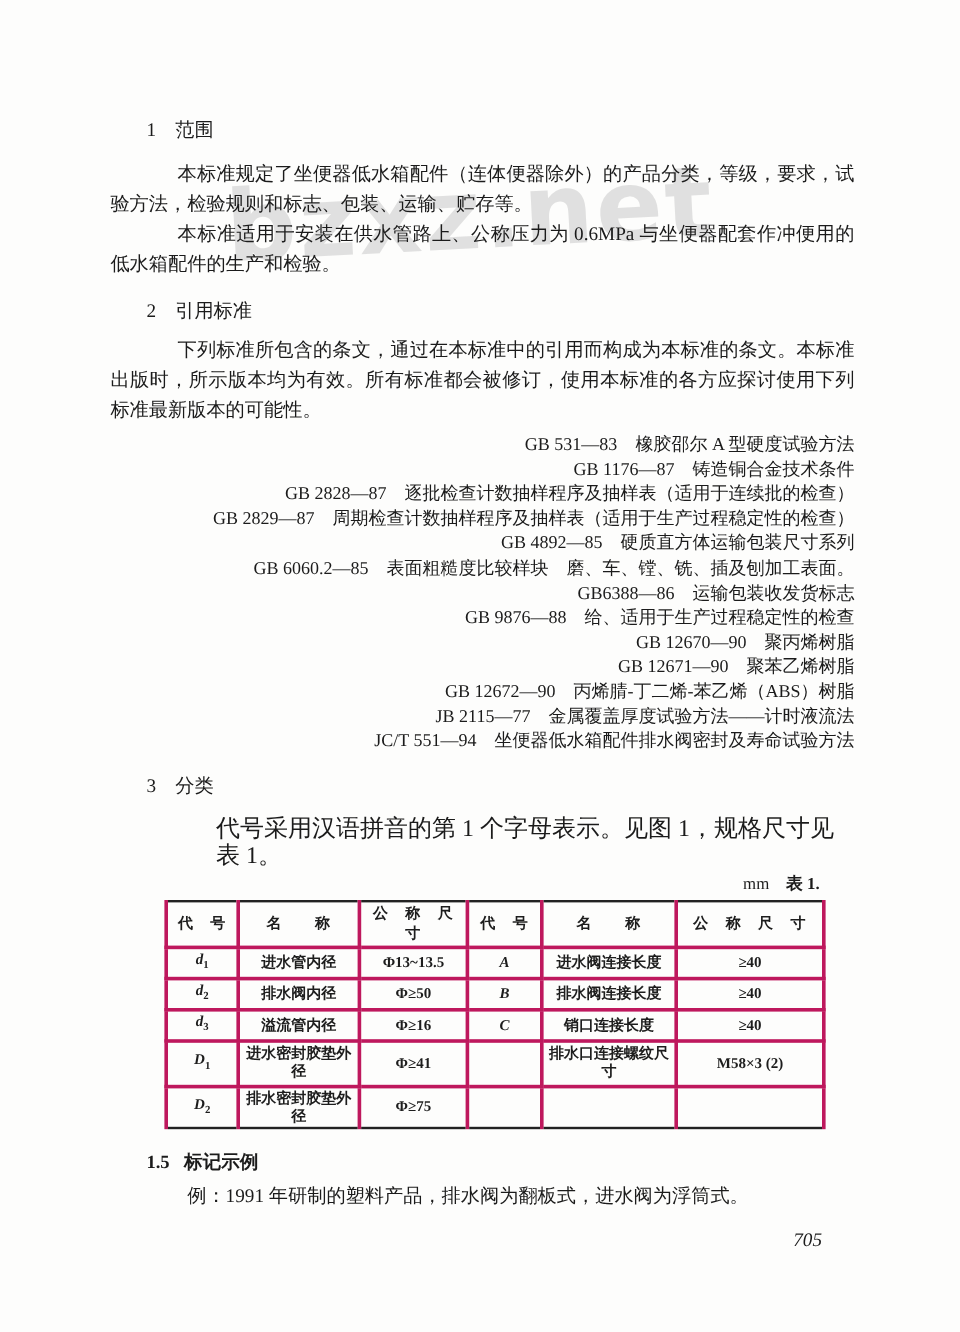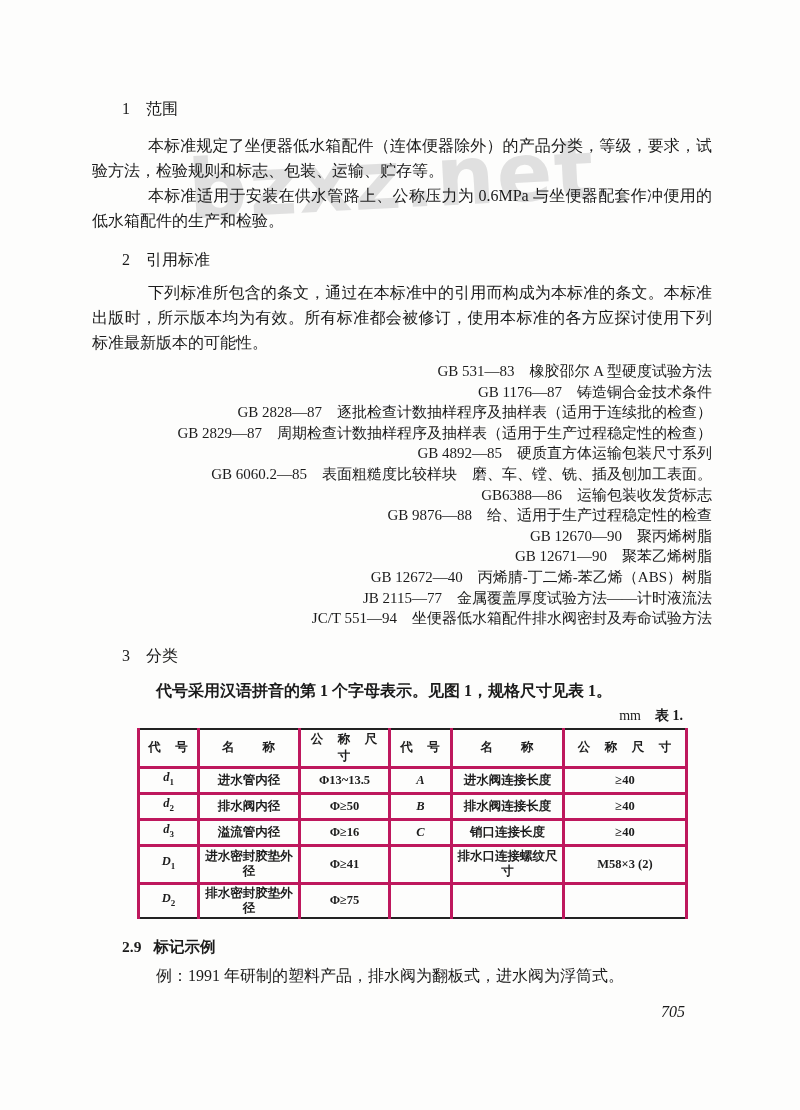"GB 12672—40" span.ref-code { text: 40 -> 90 }
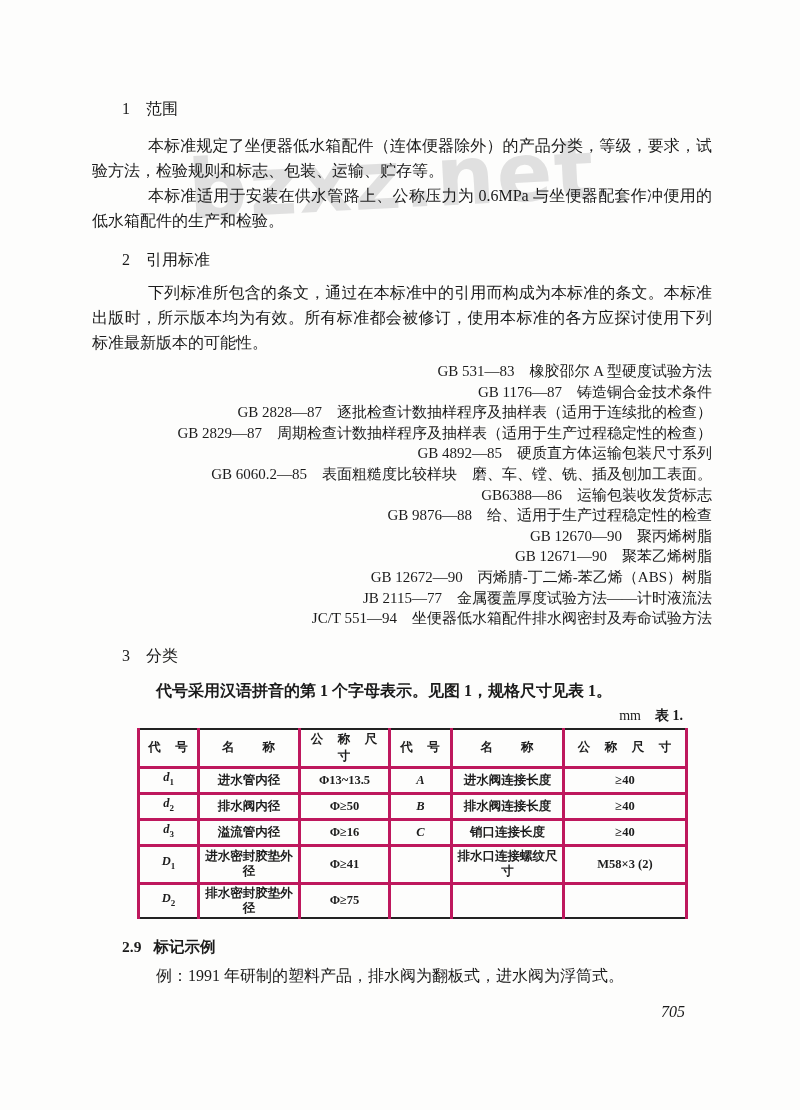"代号采用汉语拼音的第 1 个字母表示。见图 1，规格尺寸见表 1。" .note-line { font-size: 16px -> 20px; font-weight: bold -> none; margin: 0 0 0 64px -> 0 0 0 88px }
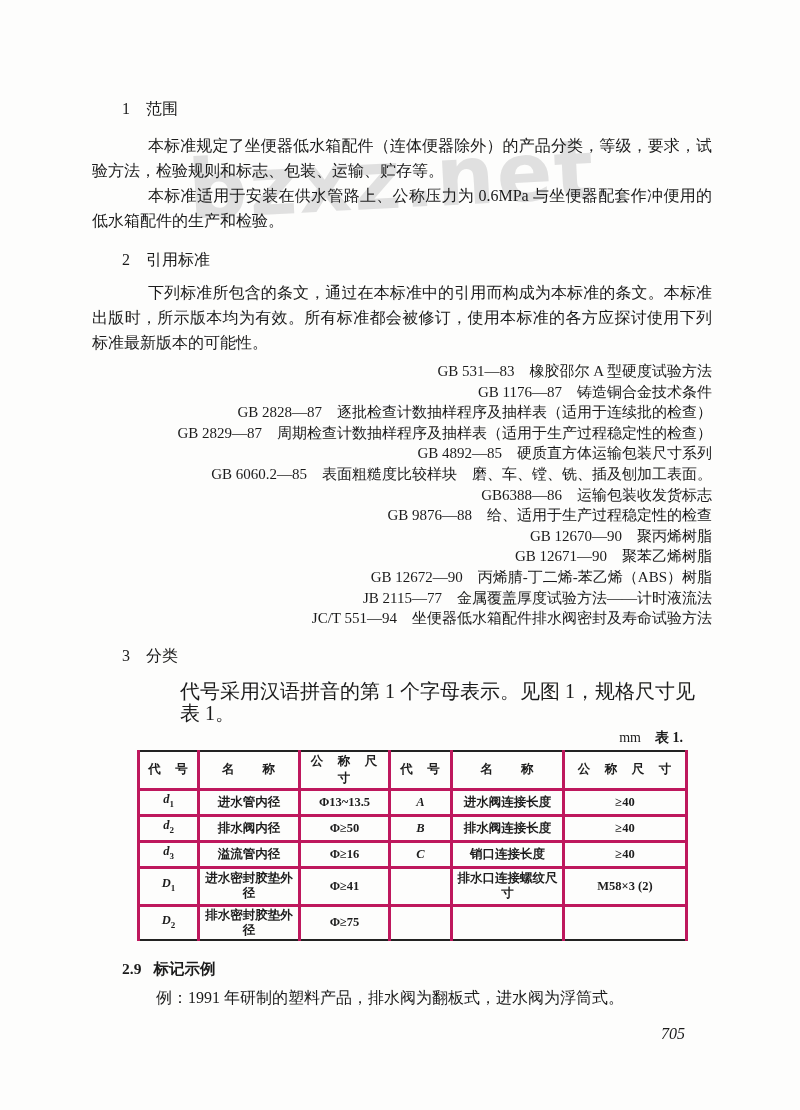"2.9" span.num { text: 2.9 -> 1.5 }
